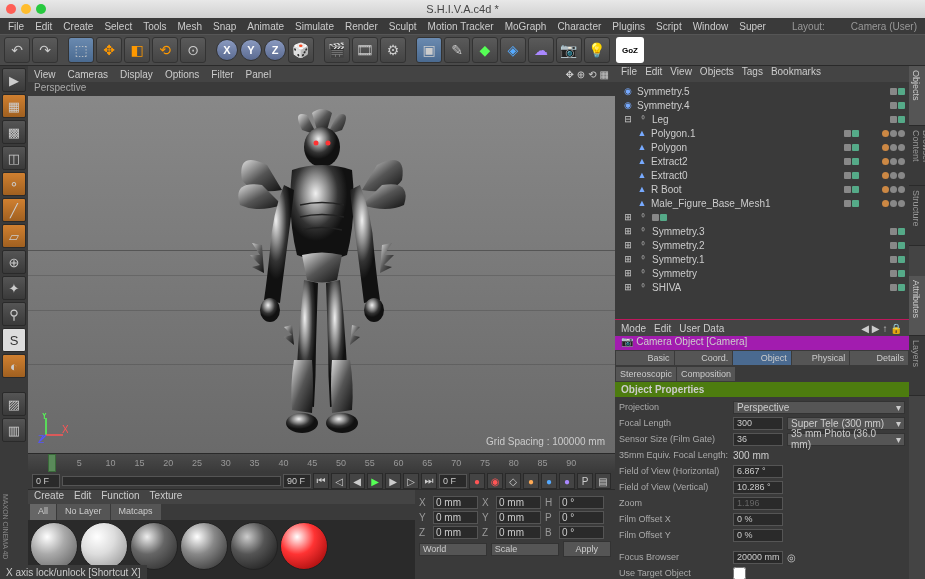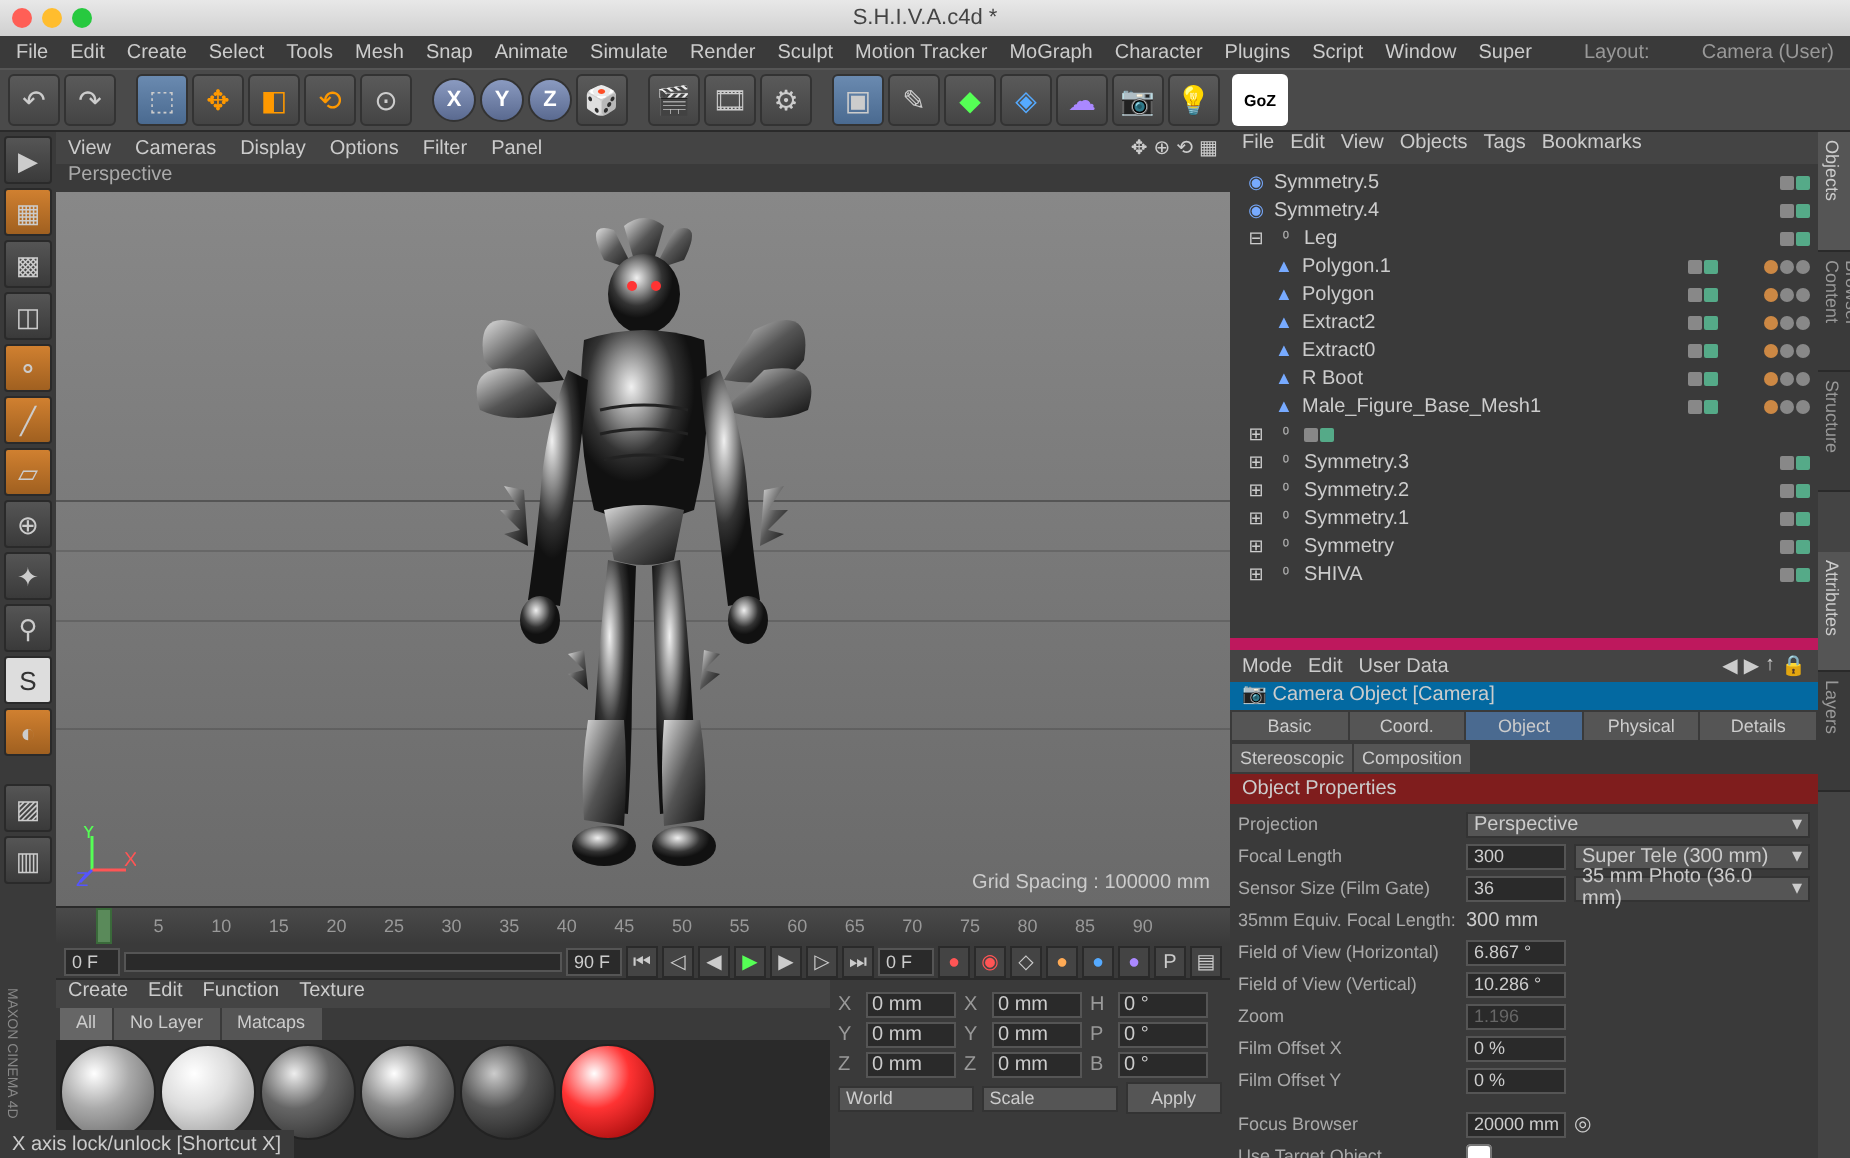"Mode" .attr-panel { border-top: 6px solid #be185d -> 1px solid #be185d }
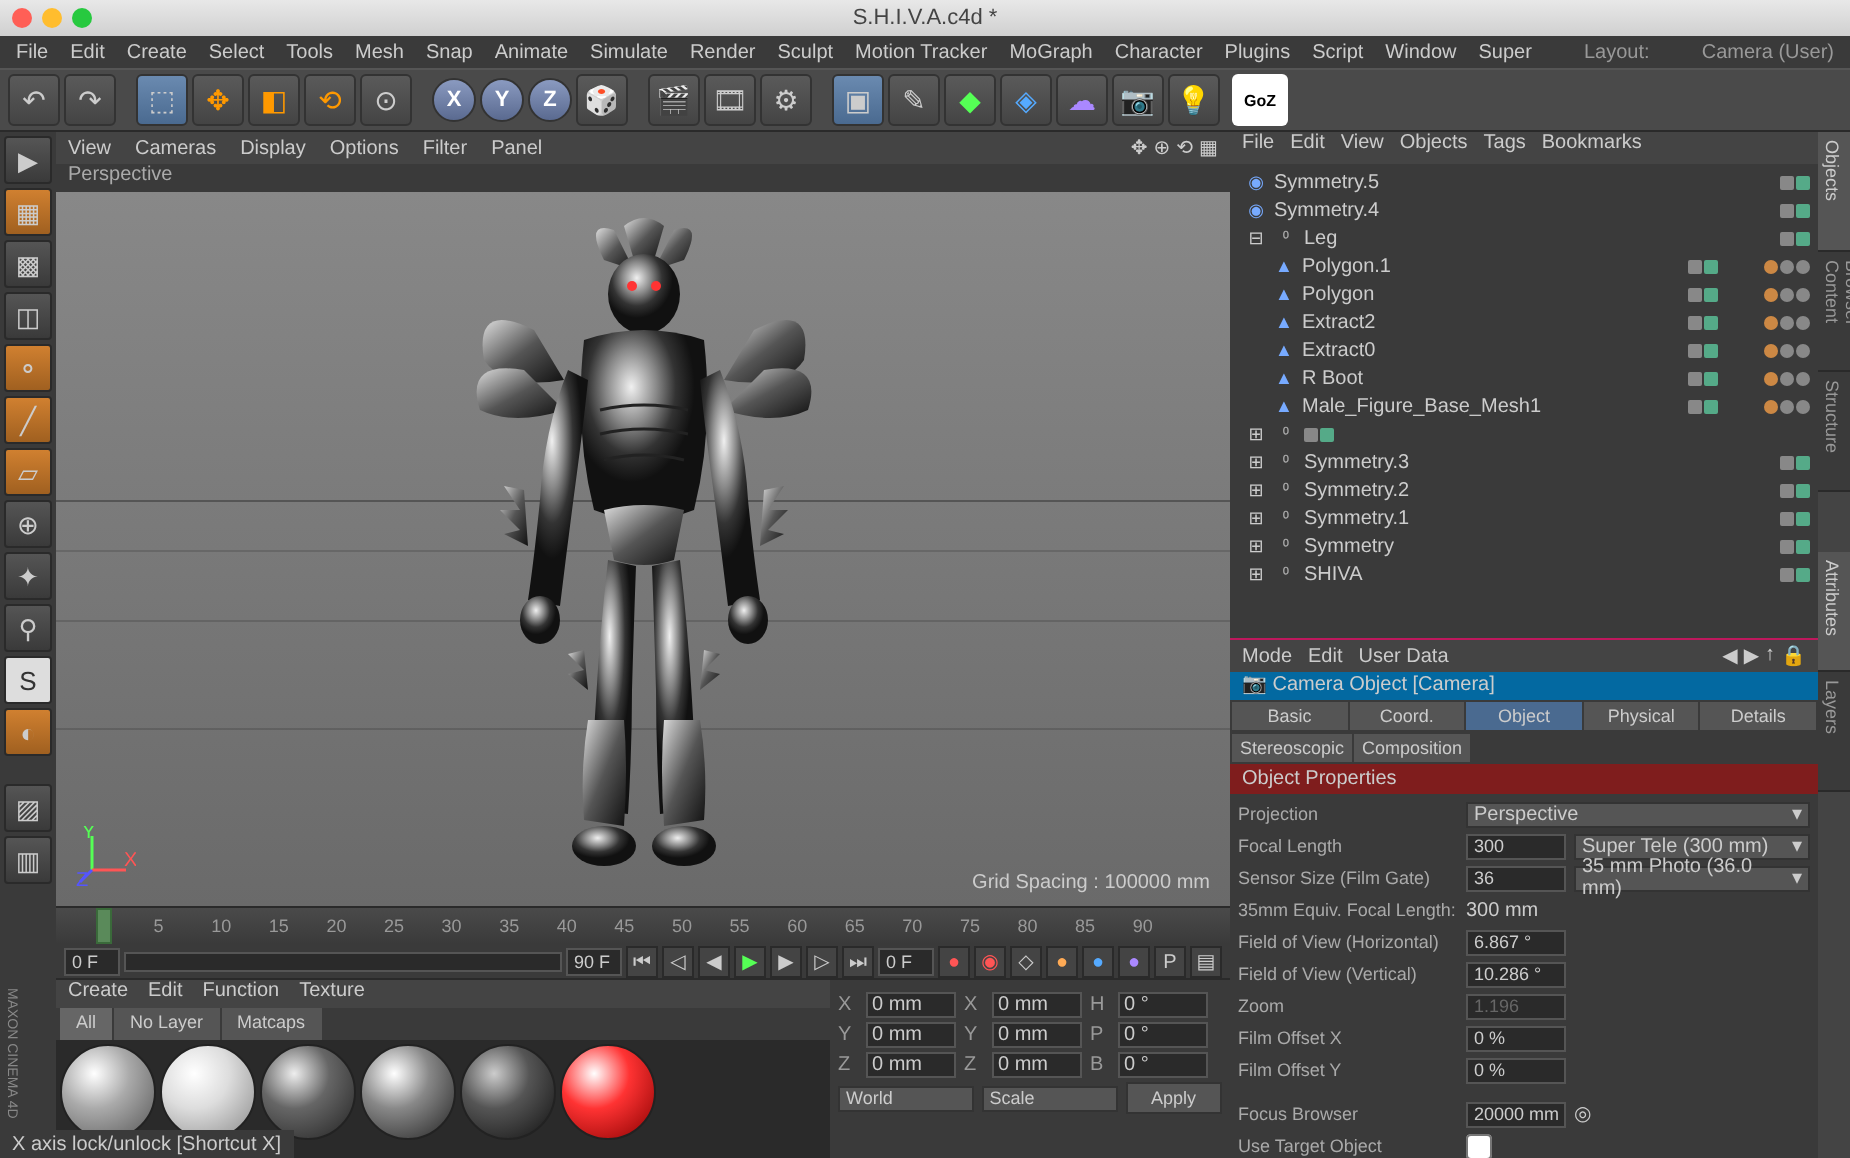"📷 Camera Object [Camera]" .attr-title { background: #0369a1 -> #a21caf }
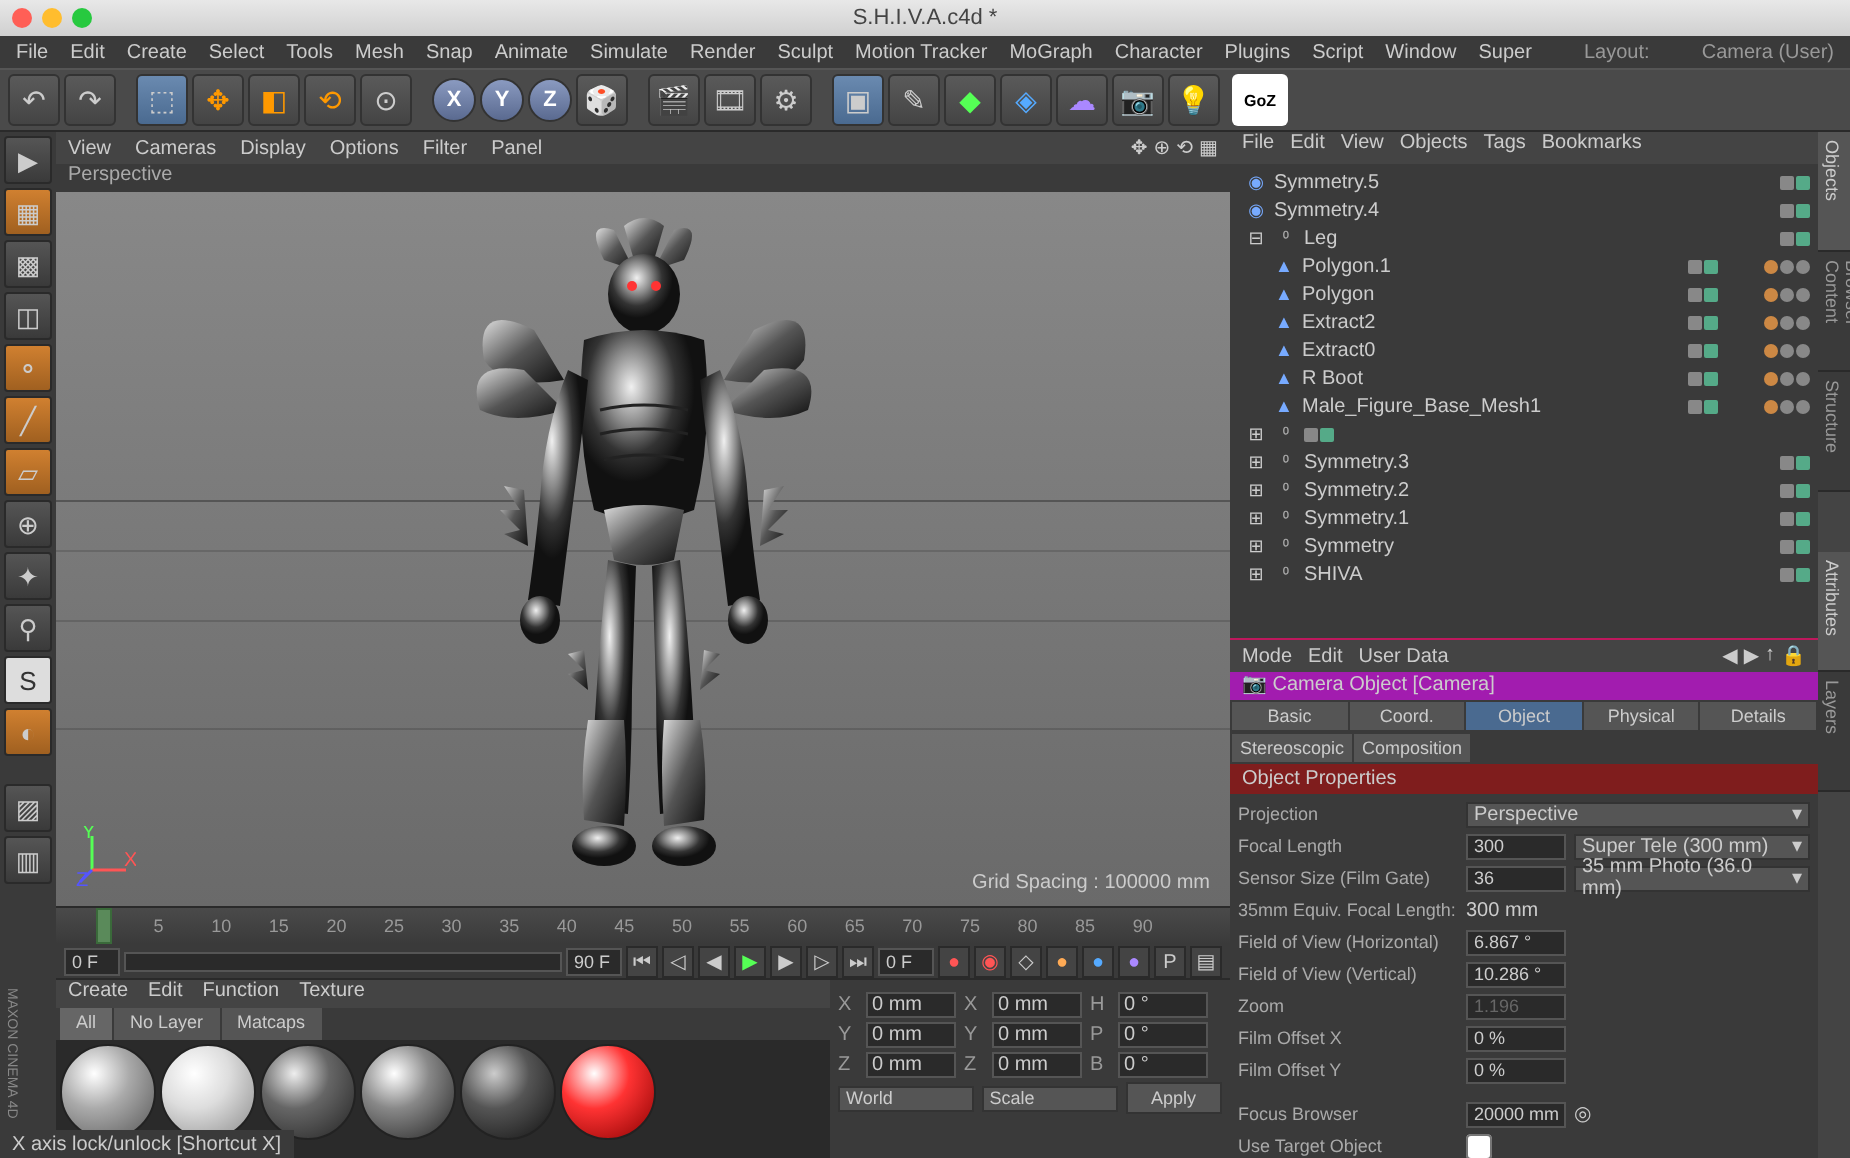"Basic" .attr-tab { text-align: center -> right }
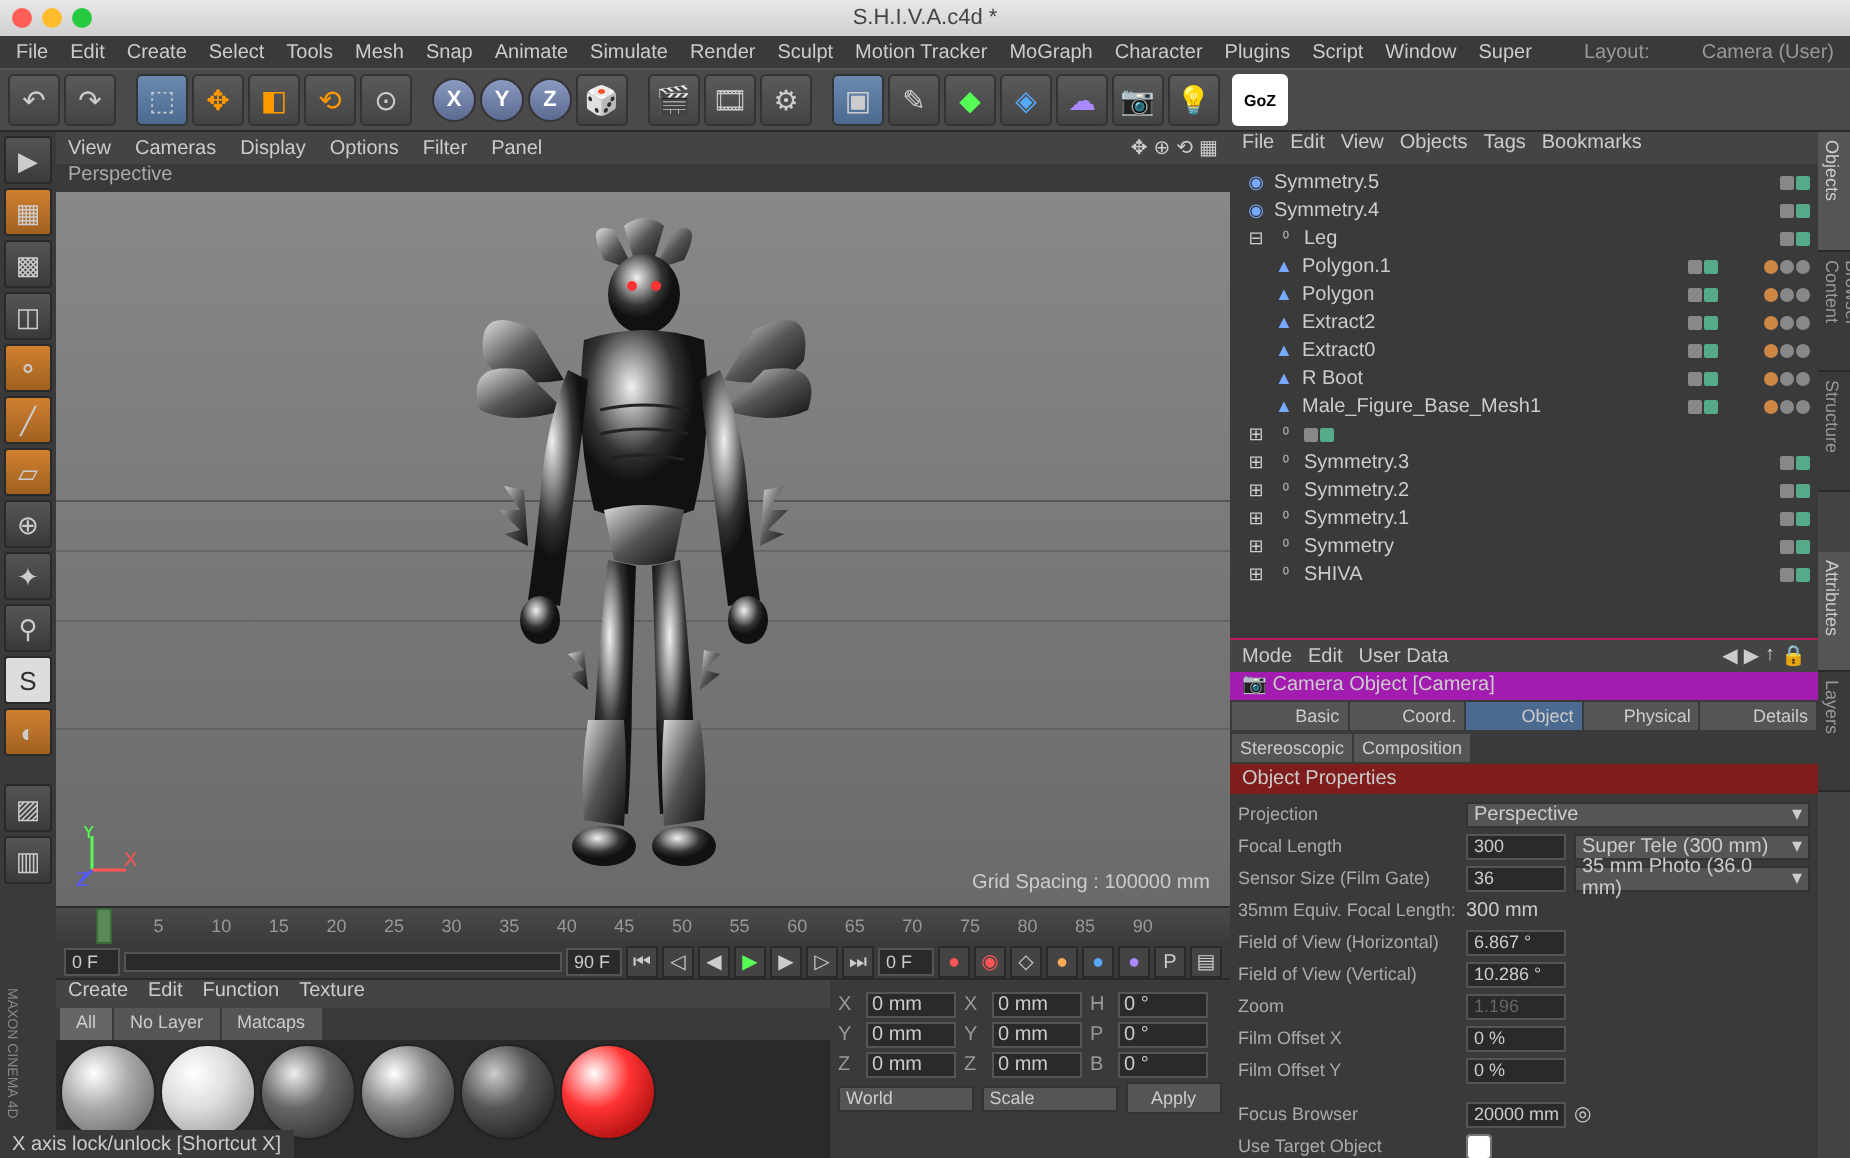"Object Properties" .attr-section { background: #7f1d1d -> #4d7c0f; font-weight: normal -> bold }
